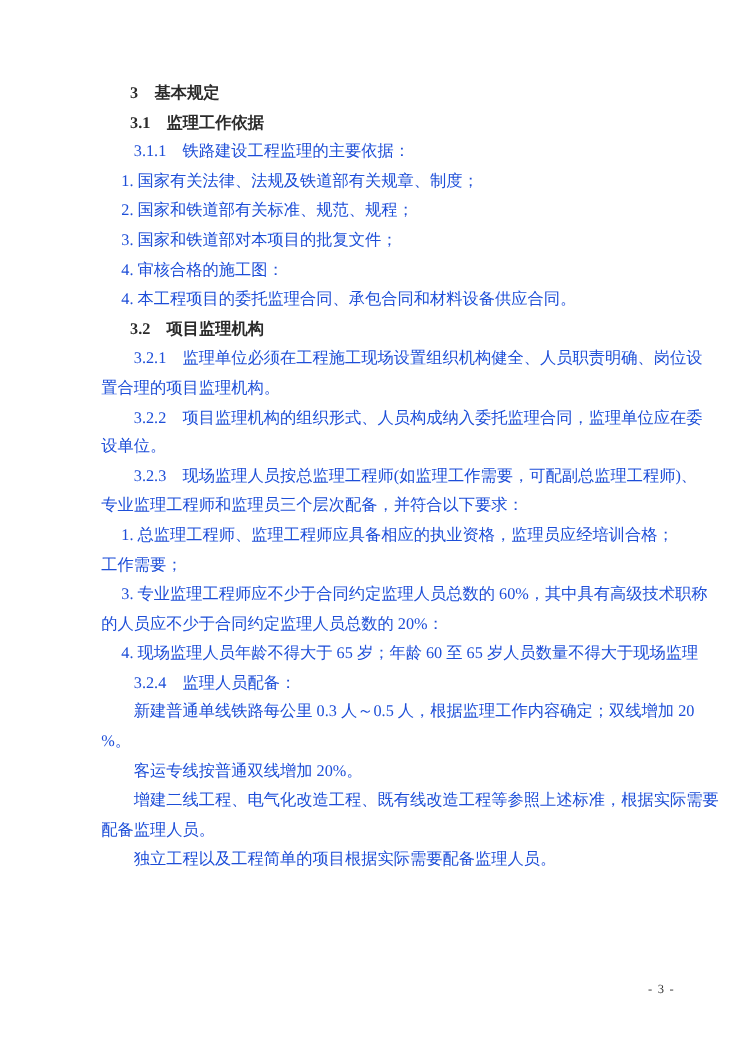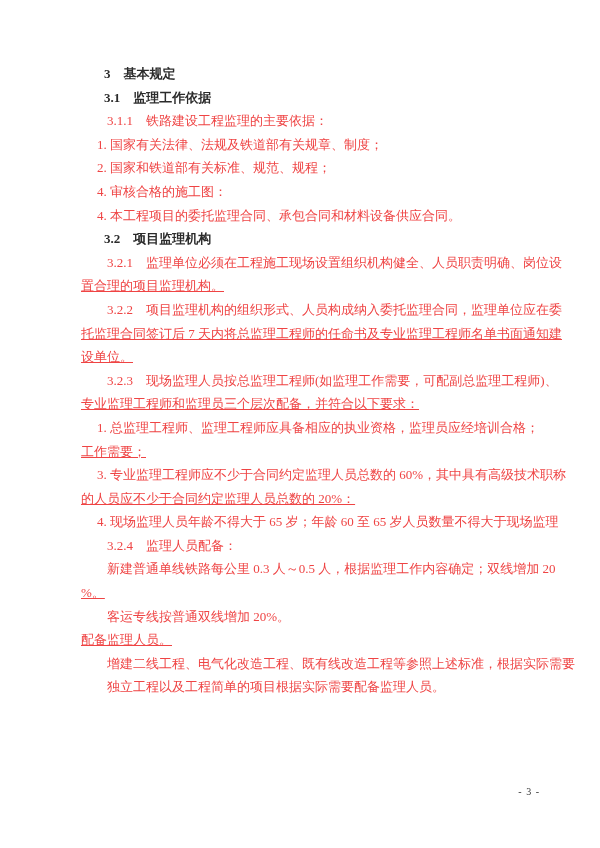"3.1.1 铁路建设工程监理的主要依据：" .line { color: #ef4444 -> #1d4ed8 }
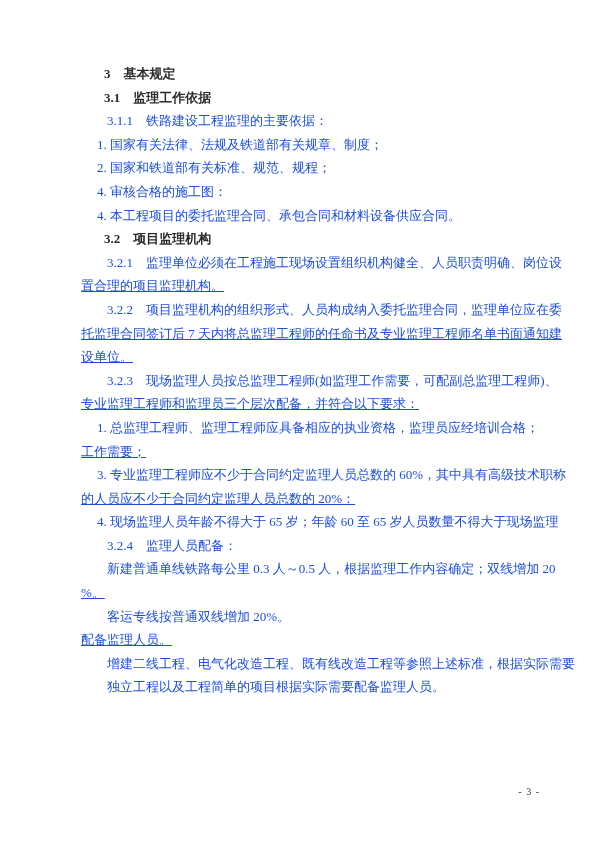"3. 国家和铁道部对本项目的批复文件；" div.line { html: none -> <div>3. 国家和铁道部对本项目的批复文件；</div> }
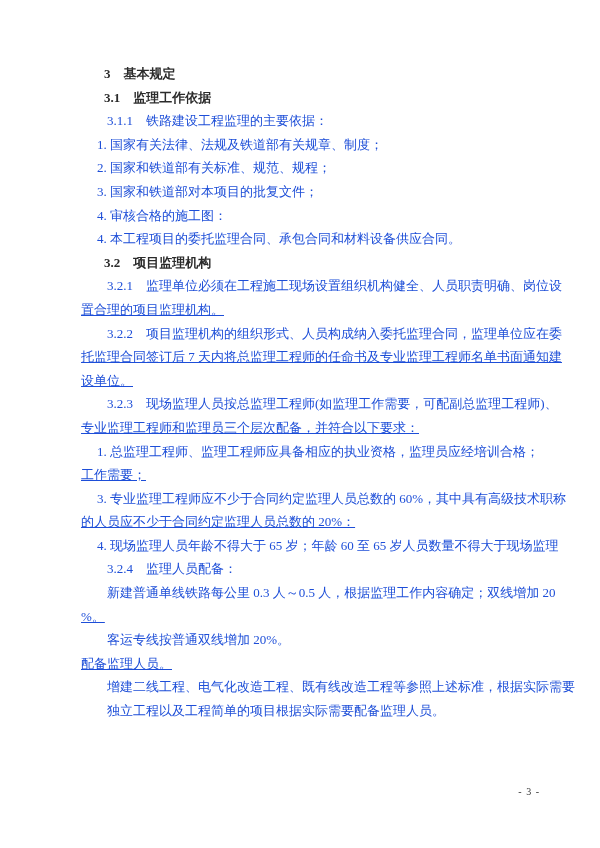"置合理的项目监理机构。" .line.cont { text-decoration: underline -> none }
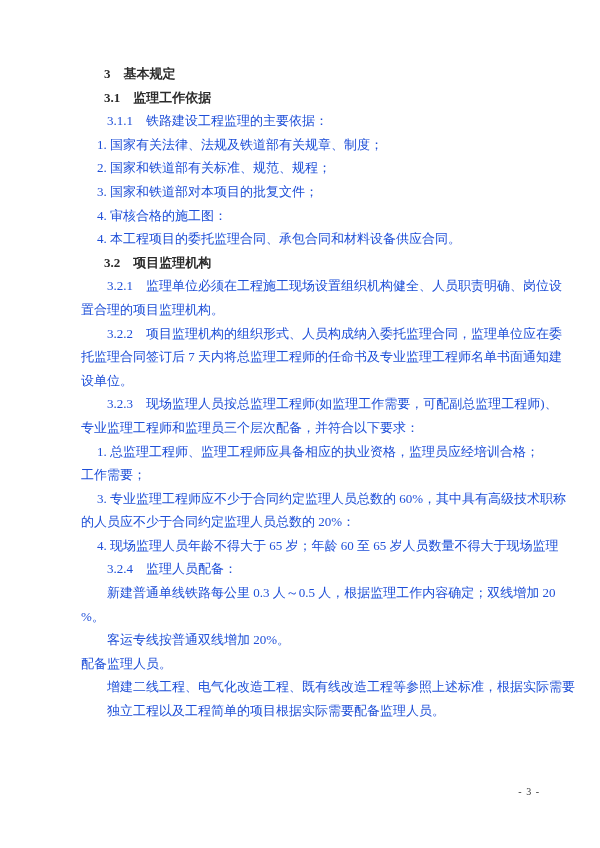"托监理合同签订后 7 天内将总监理工程师的任命书及专业监理工程师名单书面通知建" div.line { html: <div>托监理合同签订后 7 天内将总监理工程师的任命书及专业监理工程师名单书面通知建</div> -> none }
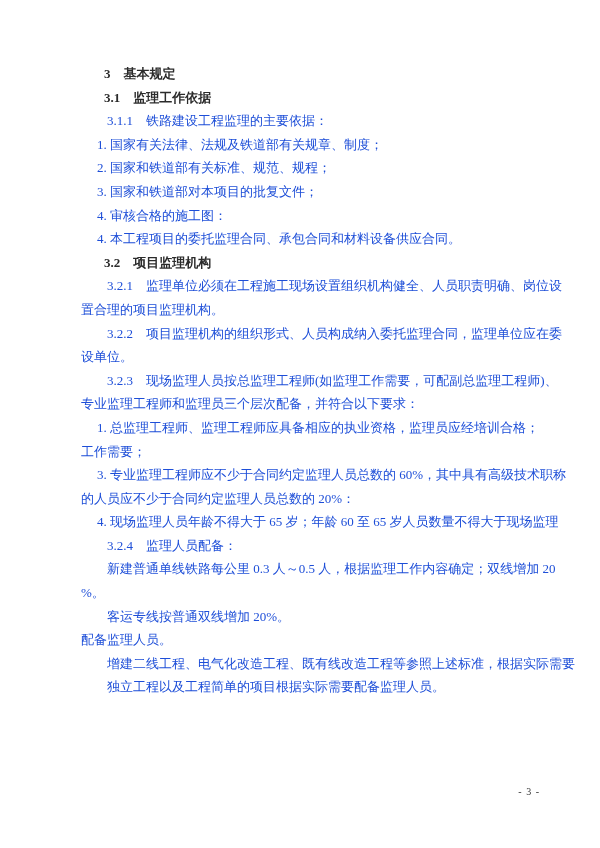"配备监理人员。" div.line { order: before "增建二线工程、电气化改造工程、既有线改造工程等参照上述标准，根据实际需要" -> after "增建二线工程、电气化改造工程、既有线改造工程等参照上述标准，根据实际需要" }
